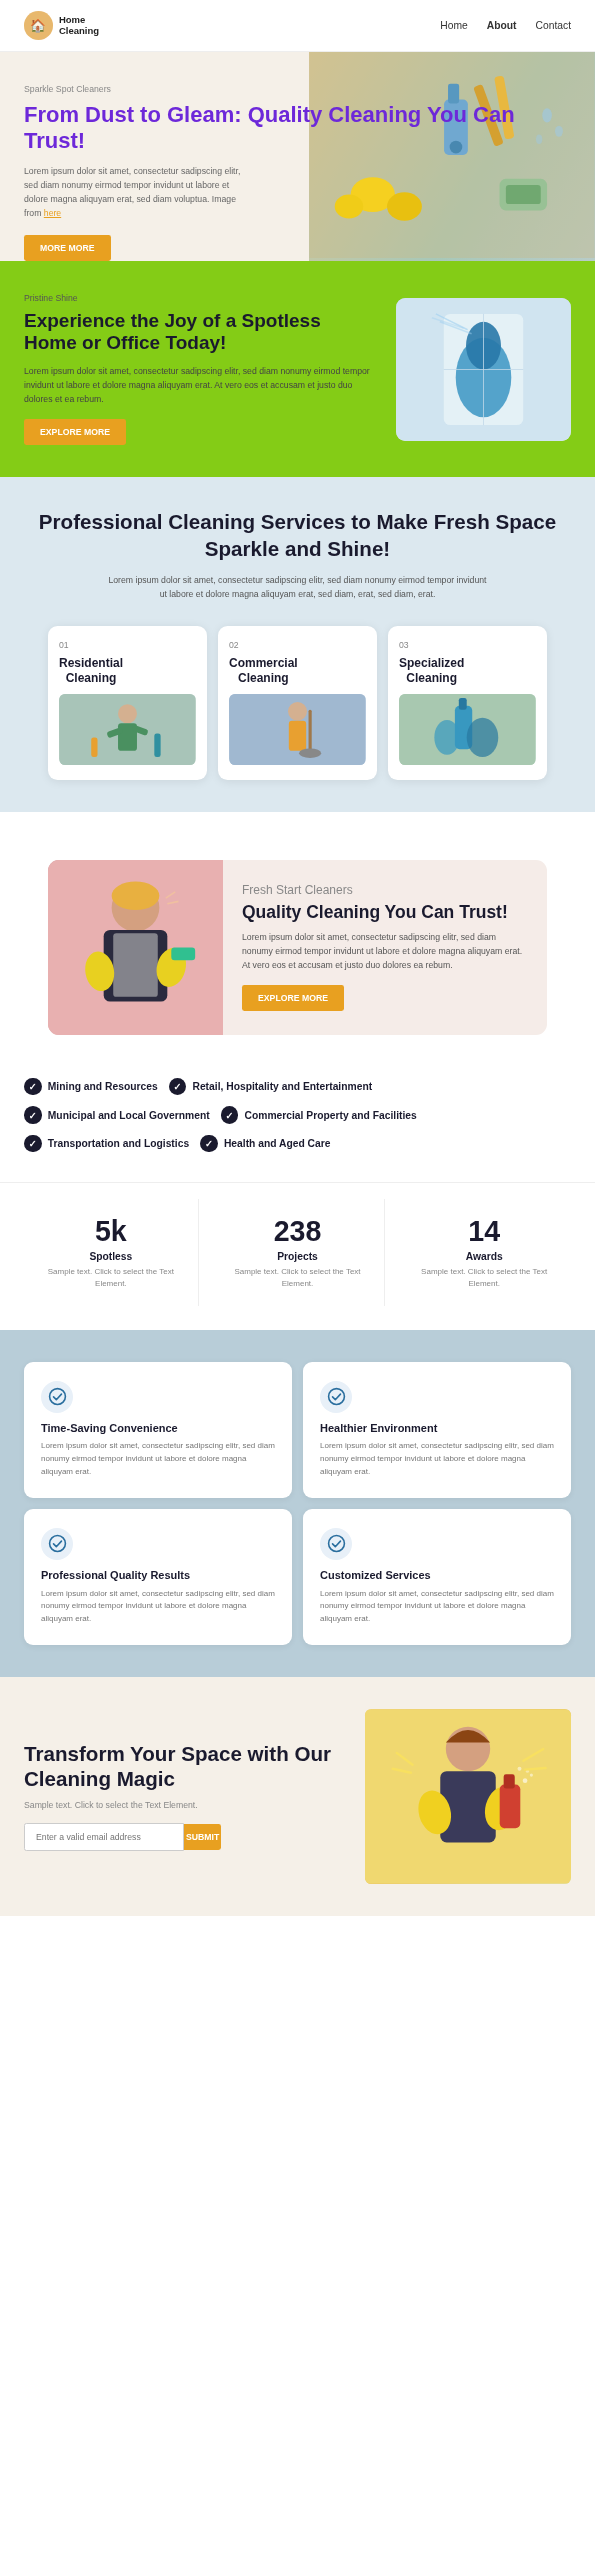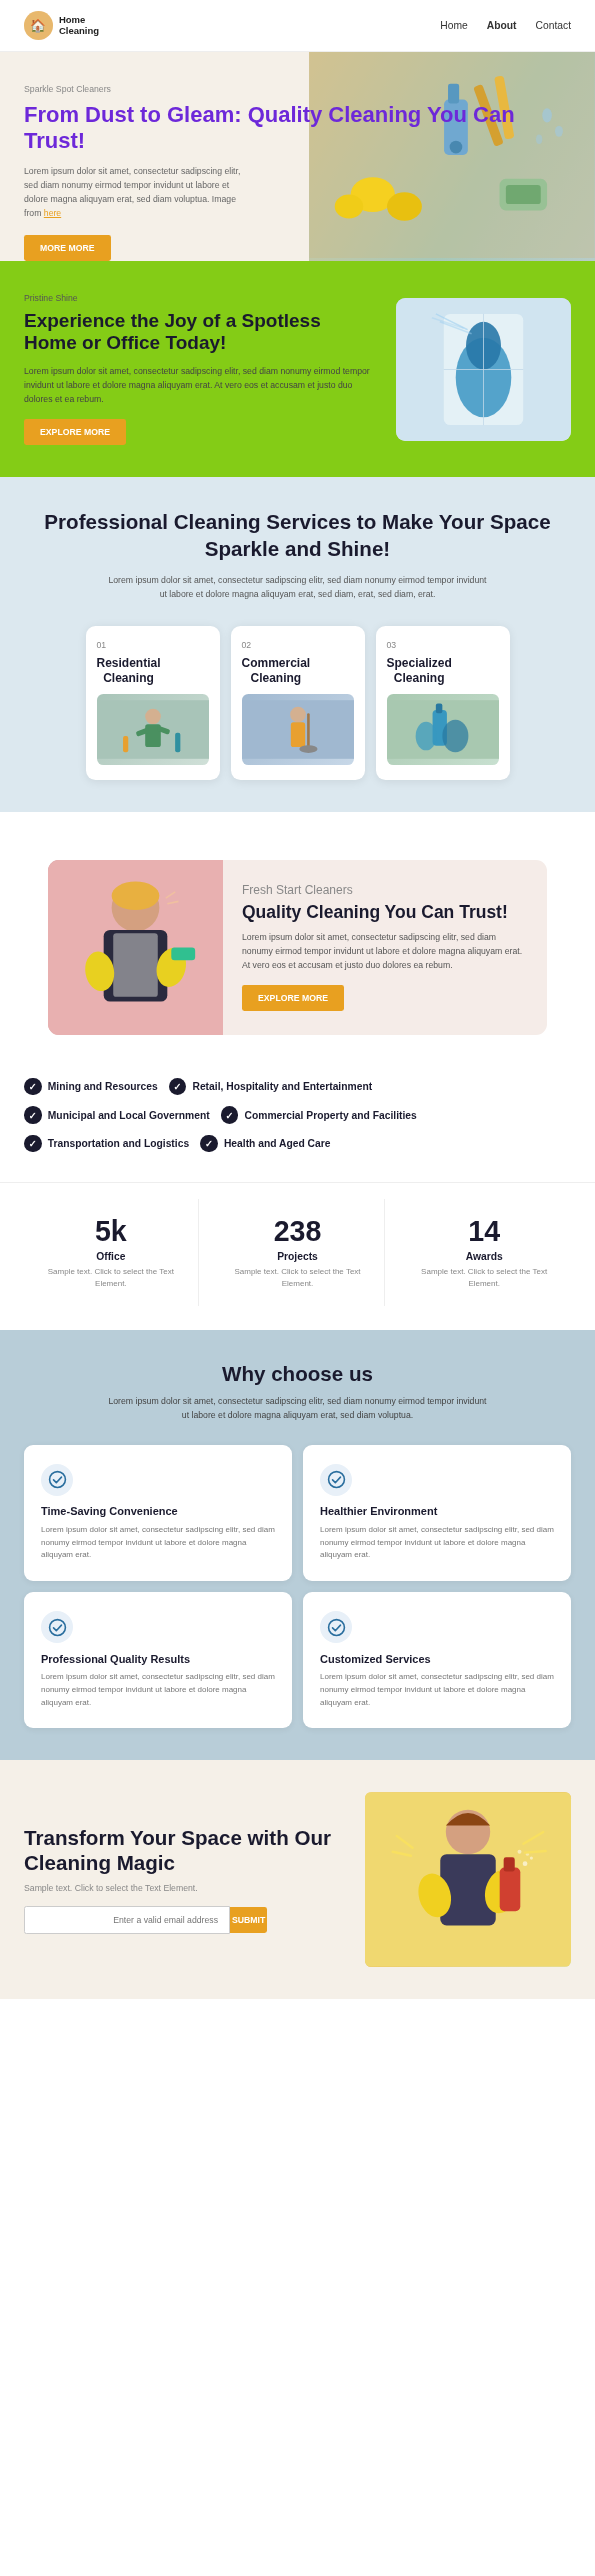"Professional Cleaning Services to Make" h2 { text: Your -> Fresh }
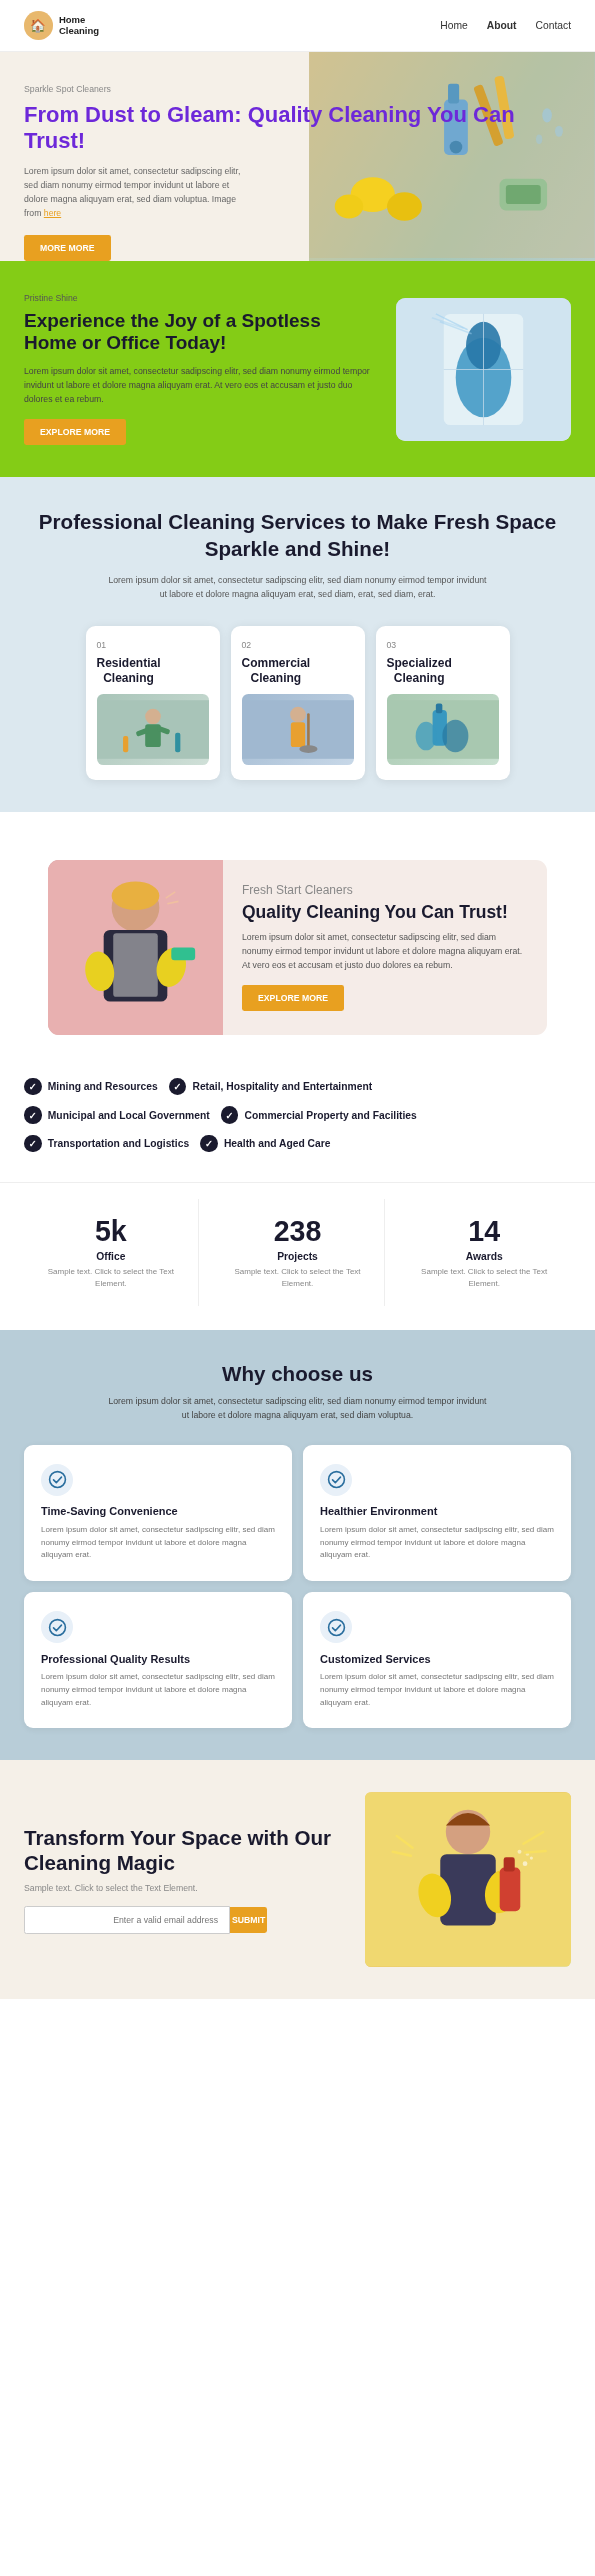"01" .service-card { width: 134px -> 159px }
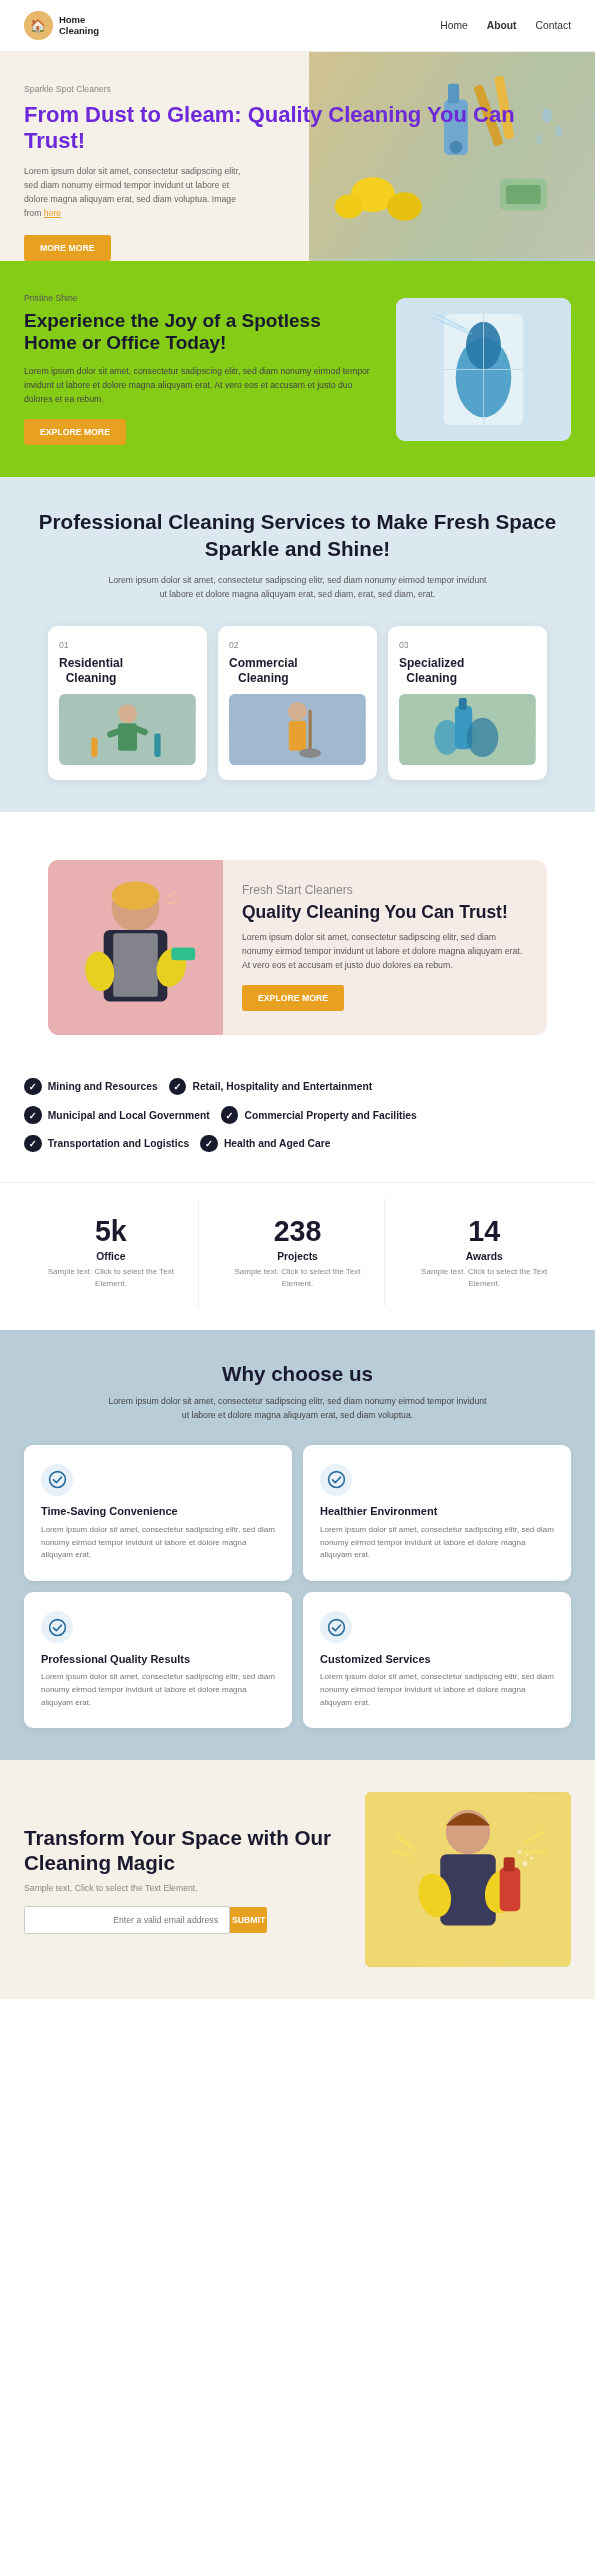"Office" div.stat-label { text: Office -> Spotless }
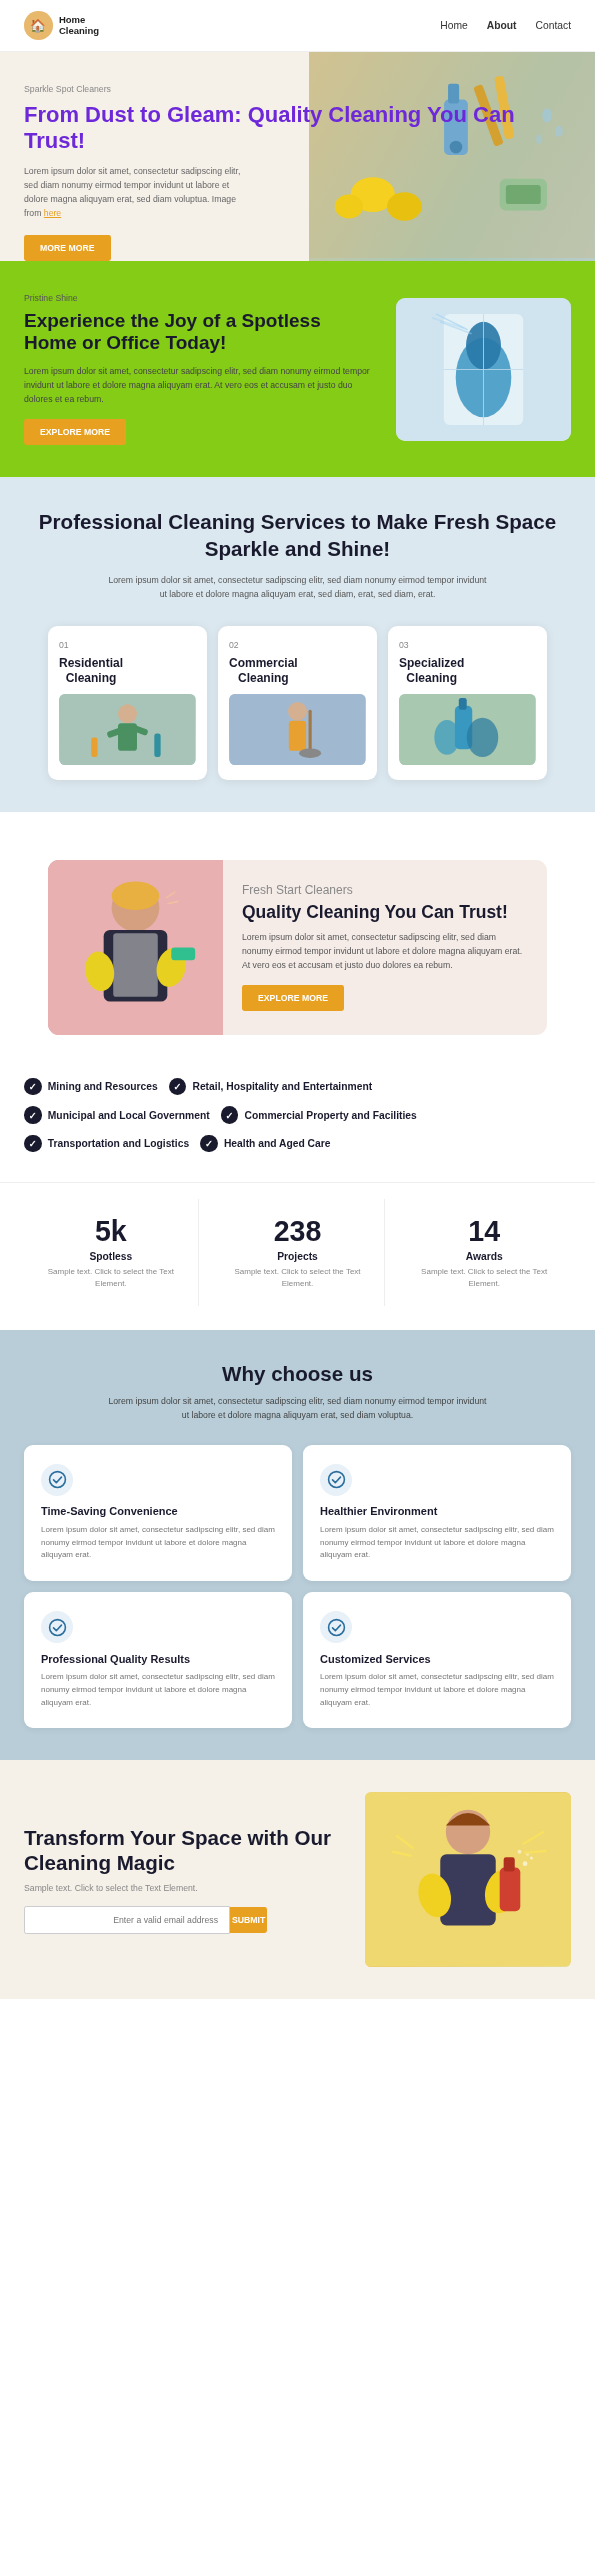"Why choose us" div.why-header { html: <div> <h2>Why choose us</h2> <p>Lorem ipsum dolor sit amet, consectetur sadipscing elitr, sed diam nonumy eirmod tempor invidunt ut labore et dolore magna aliquyam erat, sed diam voluptua.</p> </div> -> none }
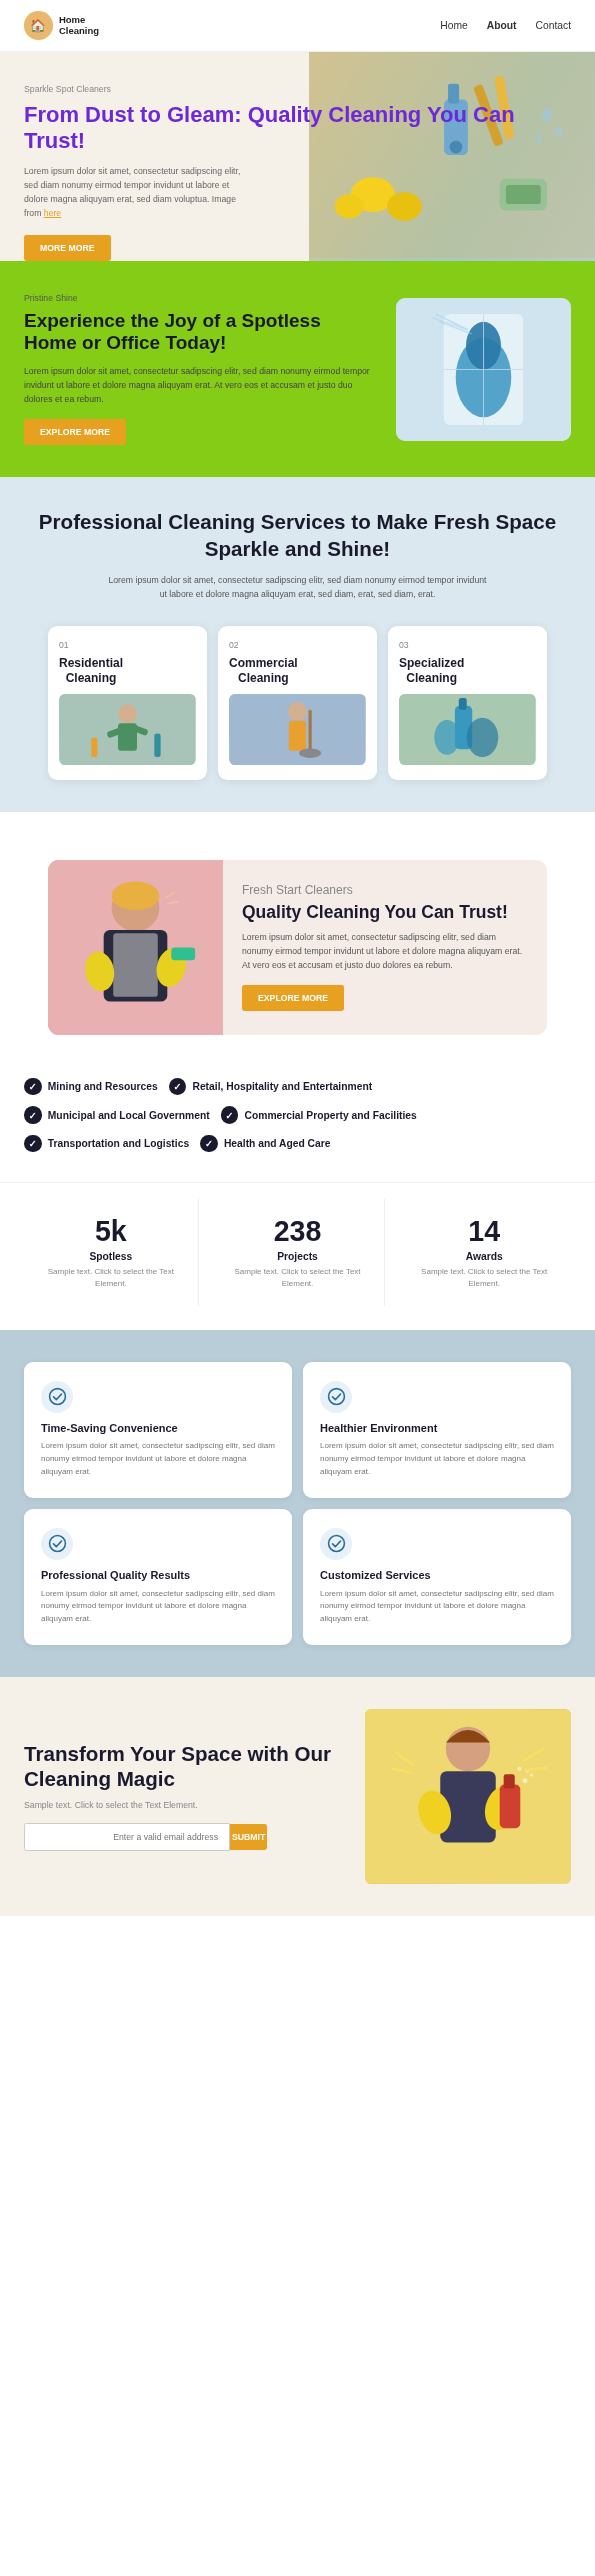"Enter a valid email address" .email-input { text-align: right -> none; width: 206px -> 160px }
